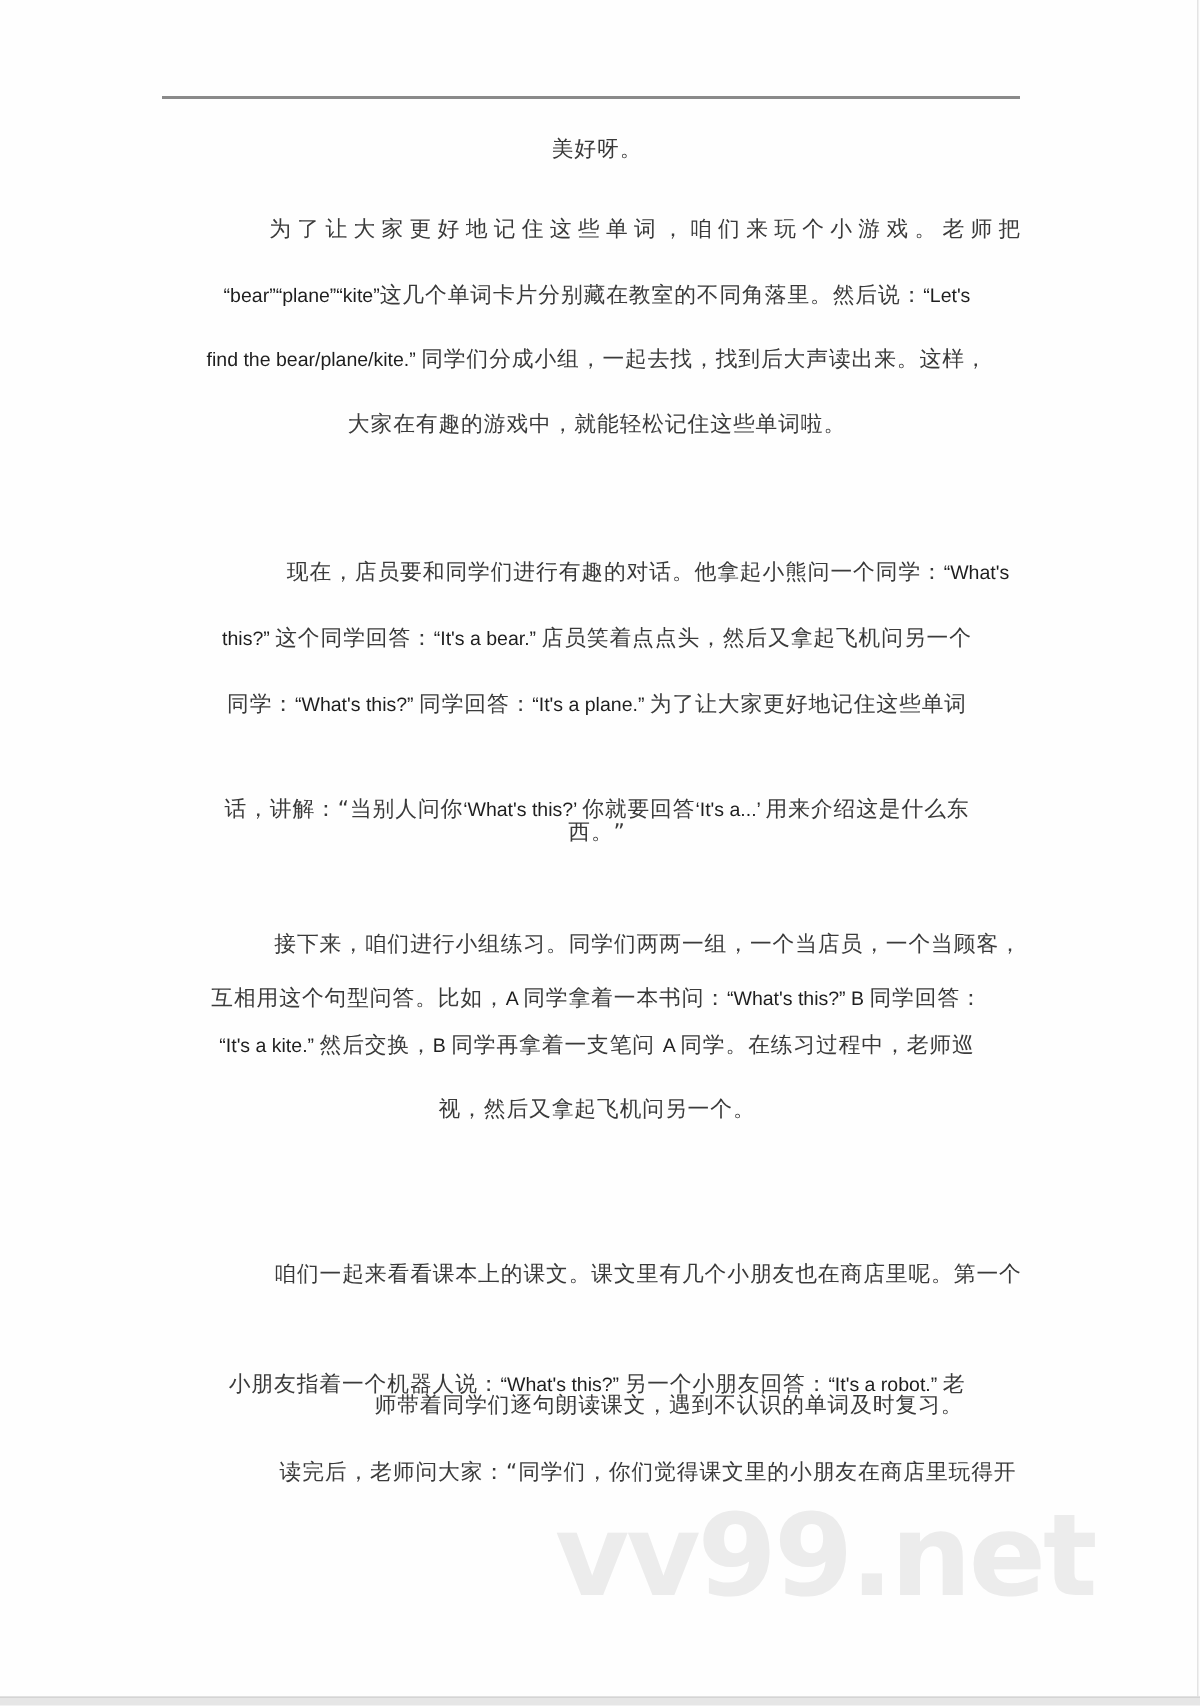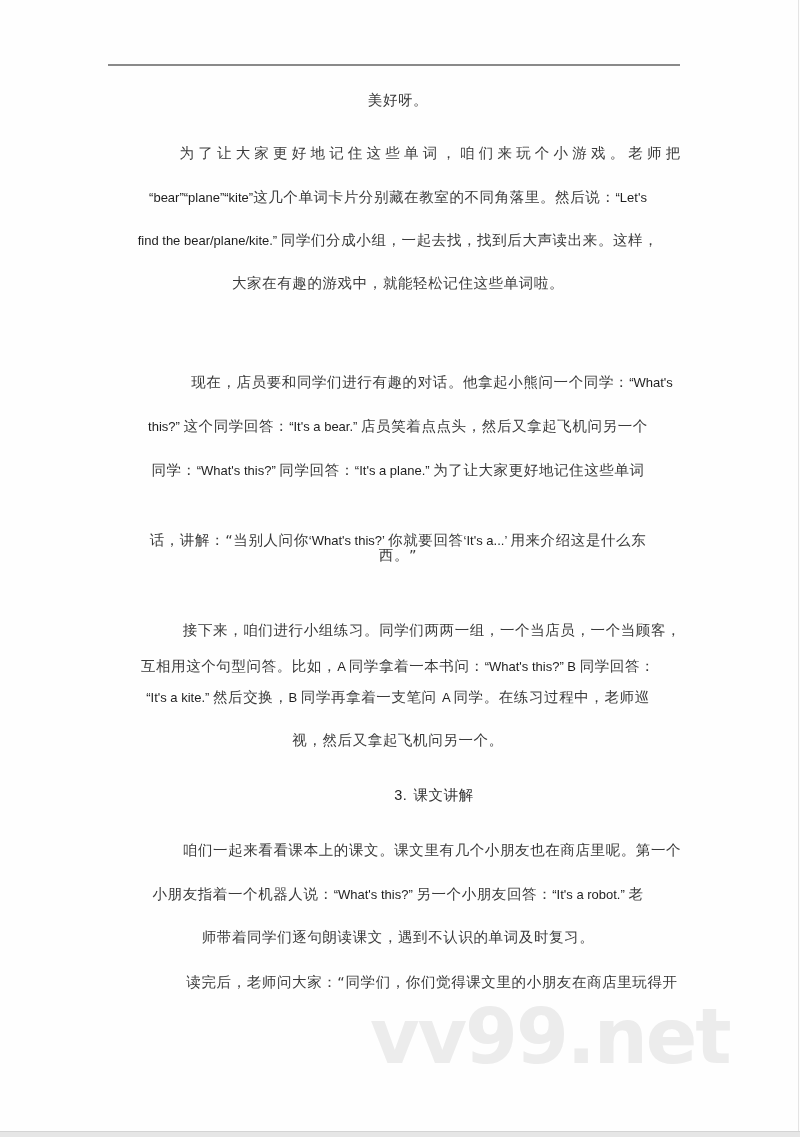"3. 课文讲解" div.line { html: <div> <span>3.</span><span>课文讲解</span> </div> -> none }
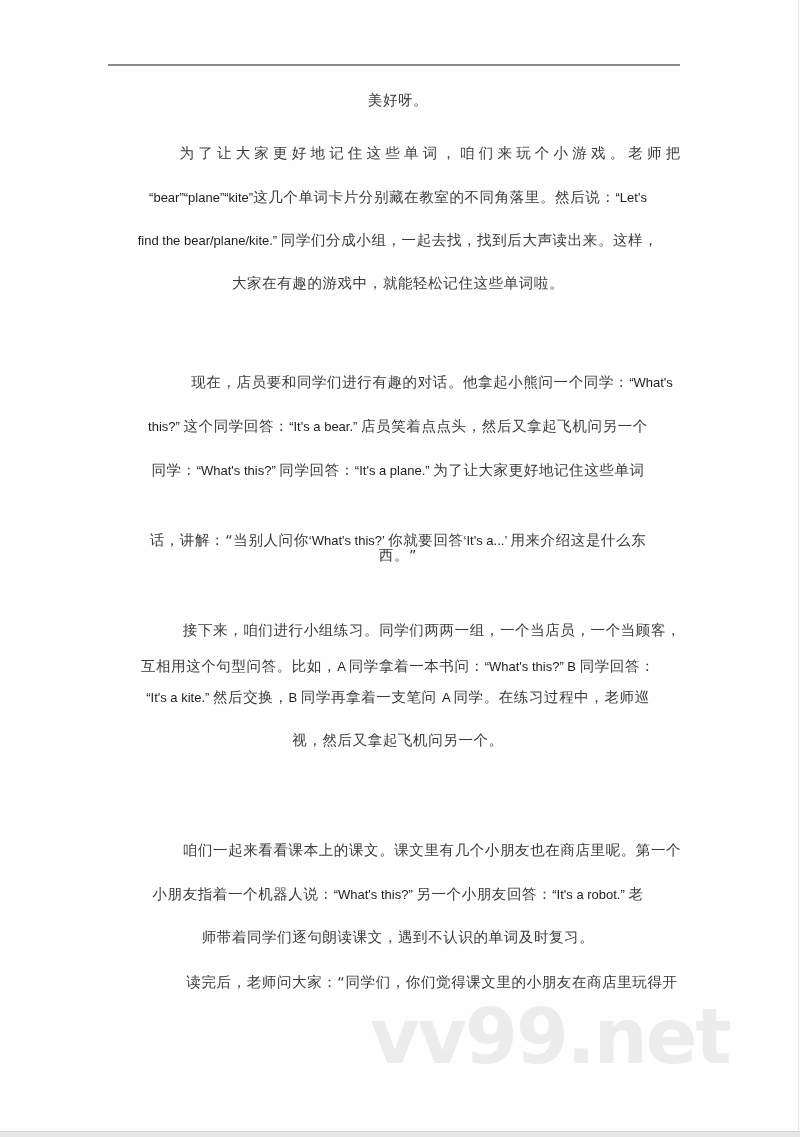"小朋友指着一个机器人说：“What's this?”" div.line { top: 884px -> 913px }
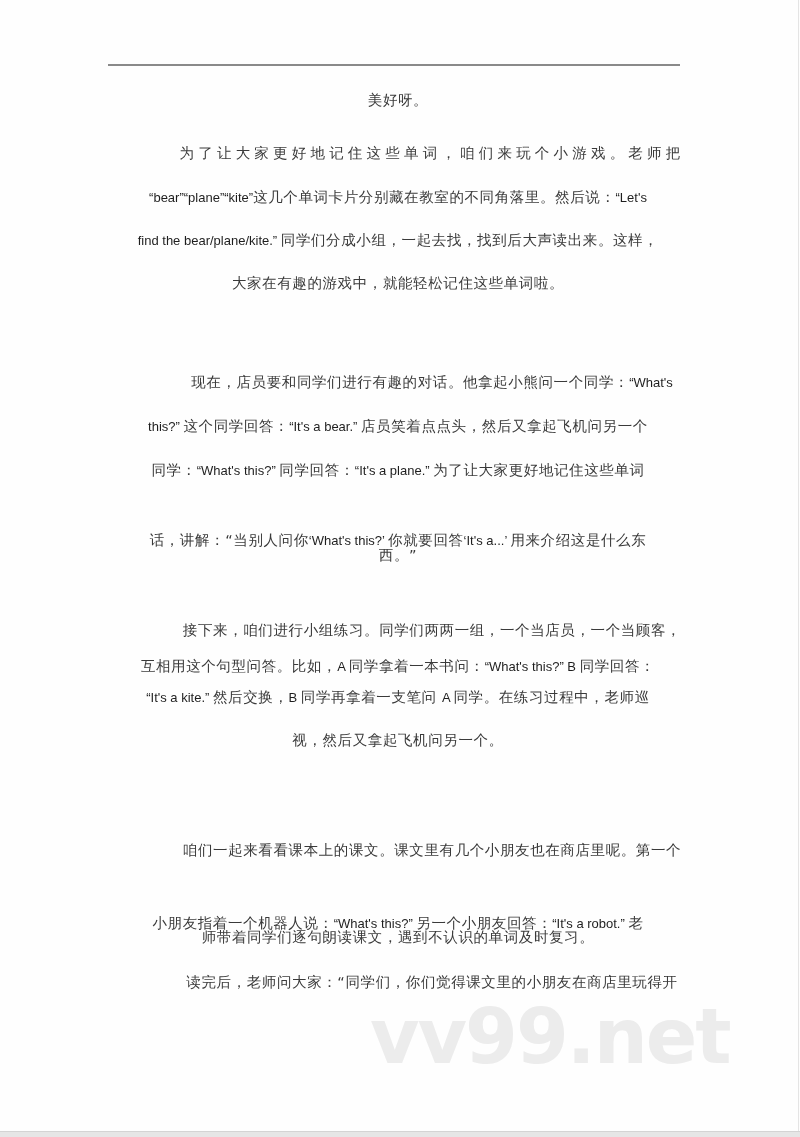"师带着同学们逐句朗读课文，遇到不认识的单词及时复习。" div.line { margin-left: none -> 48px }
